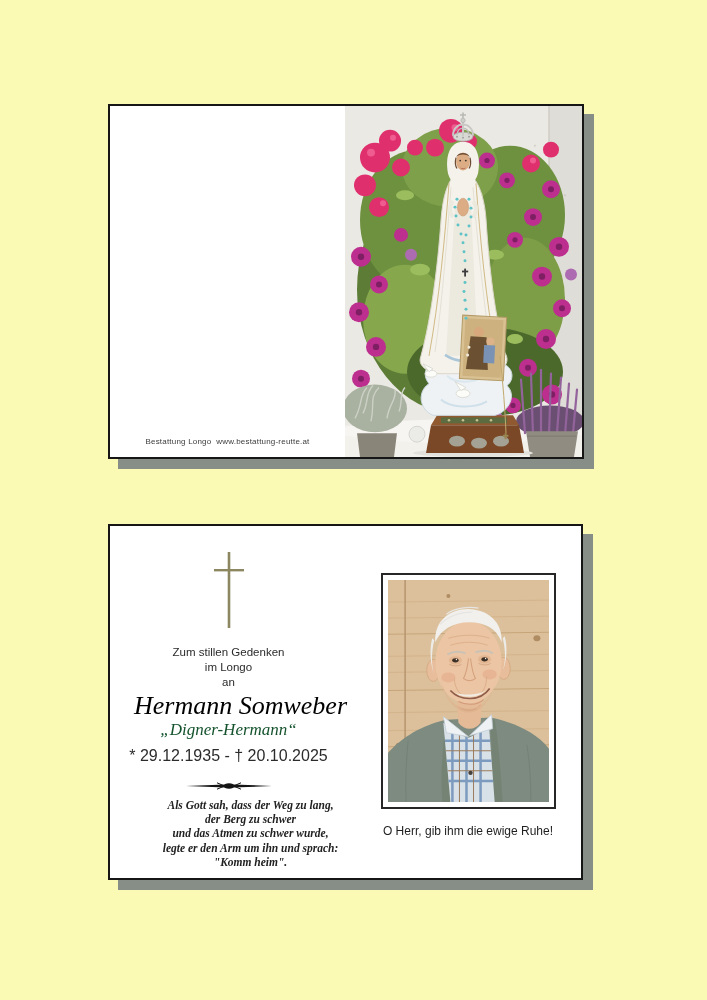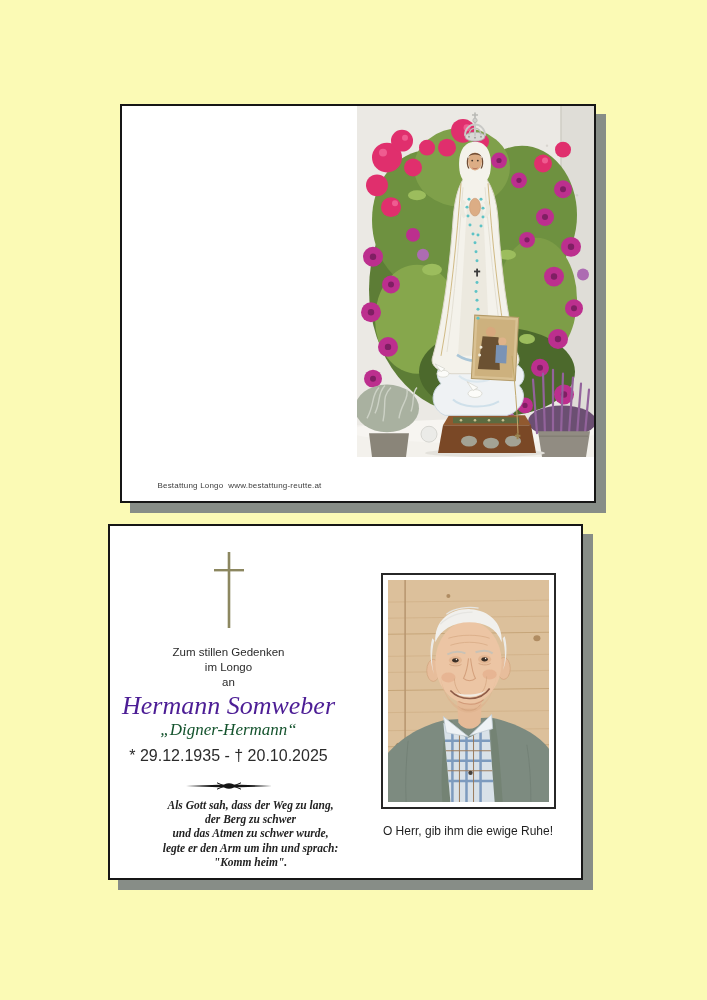"Bestattung Longo" .card-front { height: 399px -> 355px; left: 120px -> 108px }
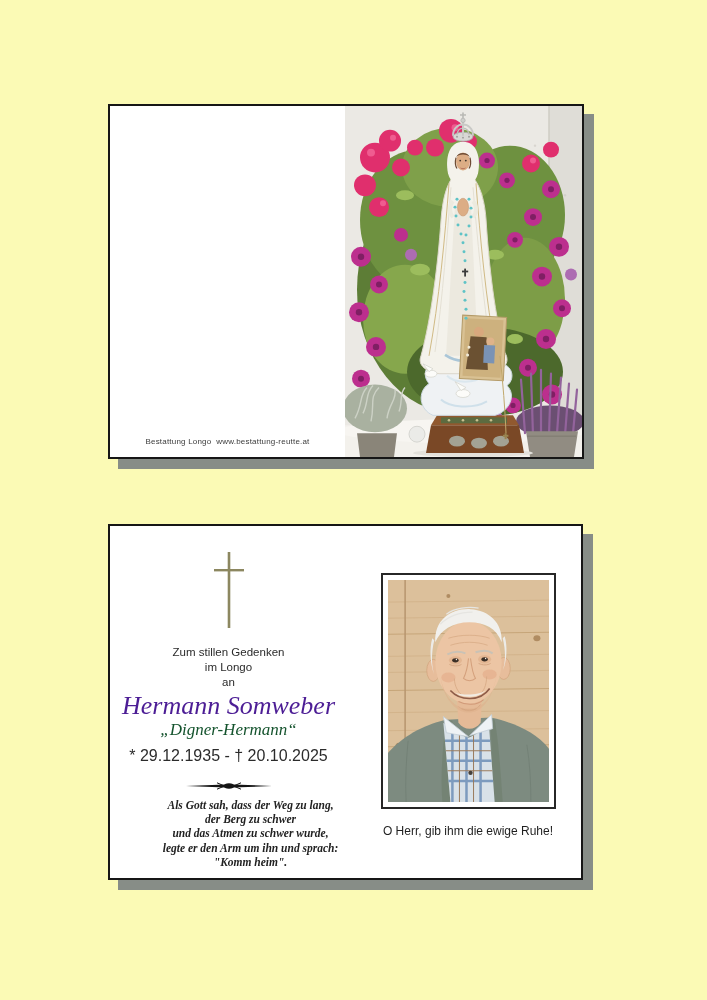"Hermann Somweber" .name { color: #4c1d95 -> #000000; text-align: none -> right }
